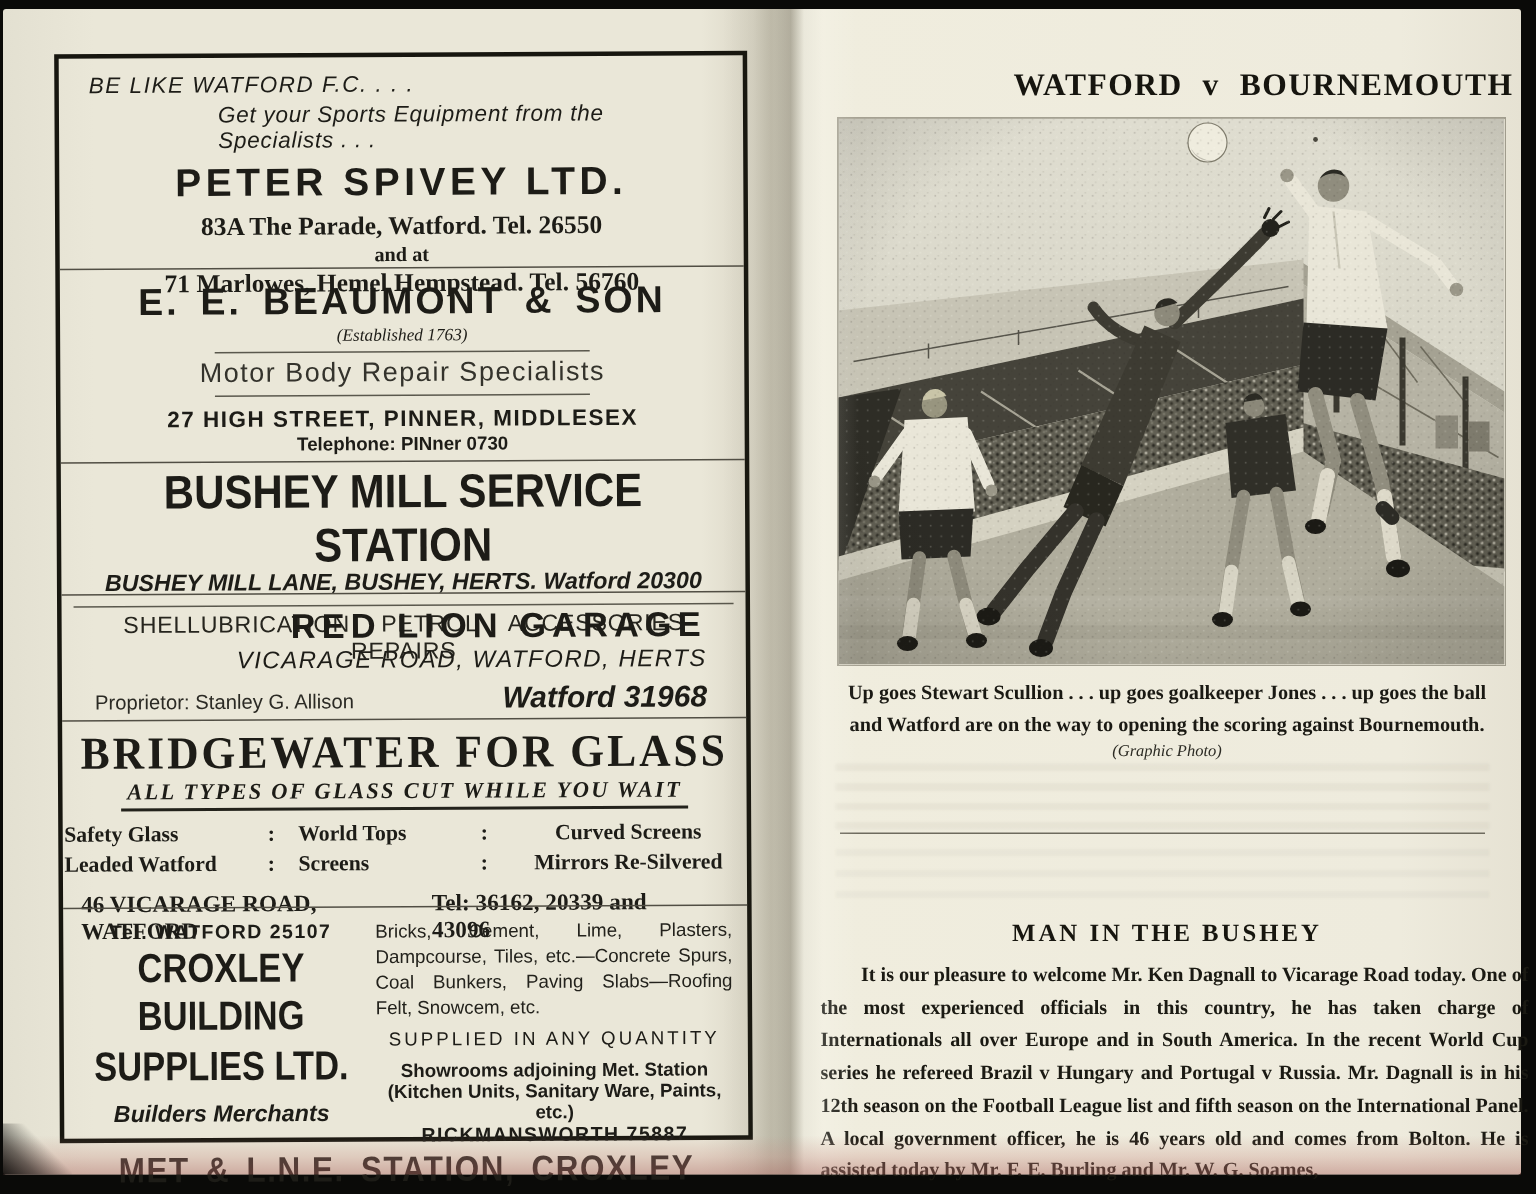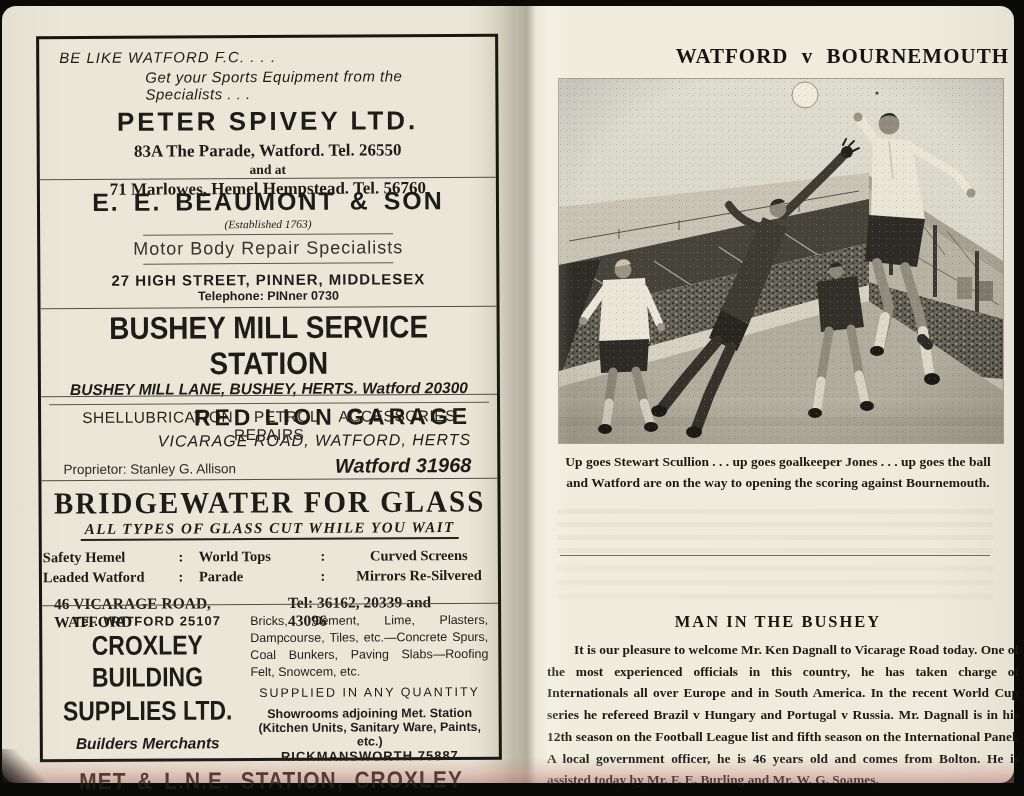"BE LIKE WATFORD F.C. ." .spread { border-radius: 14px -> 2px }
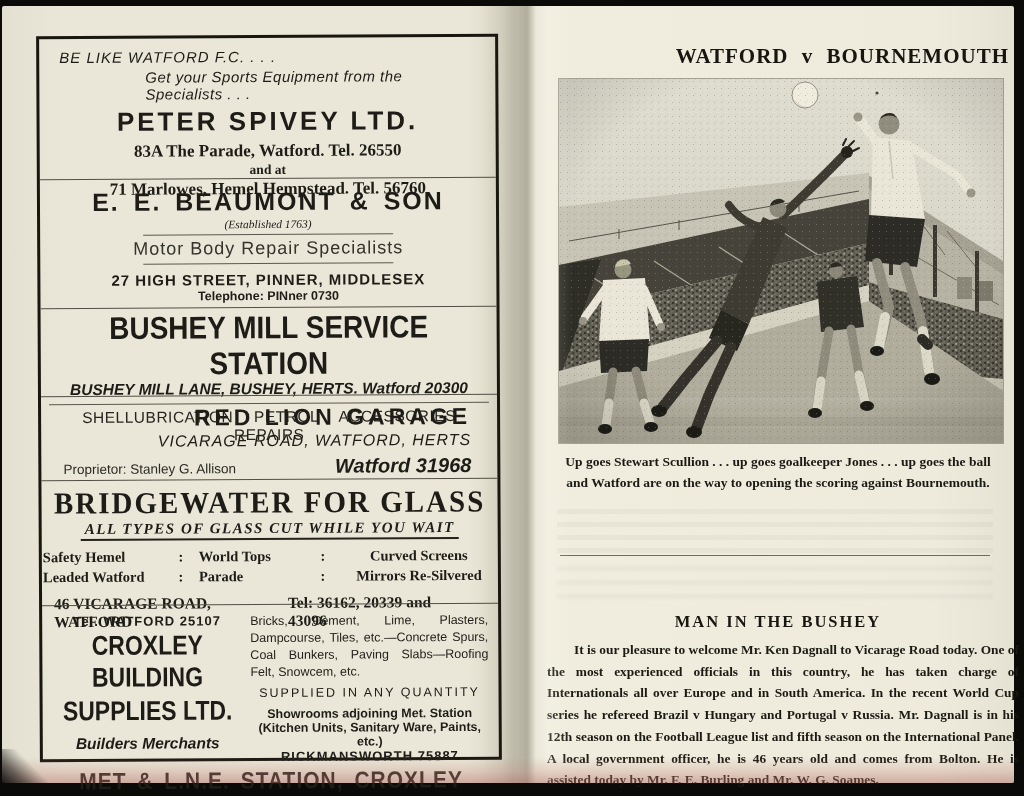"(Graphic Photo)" div.credit { html: none -> <div>(Graphic Photo)</div> }
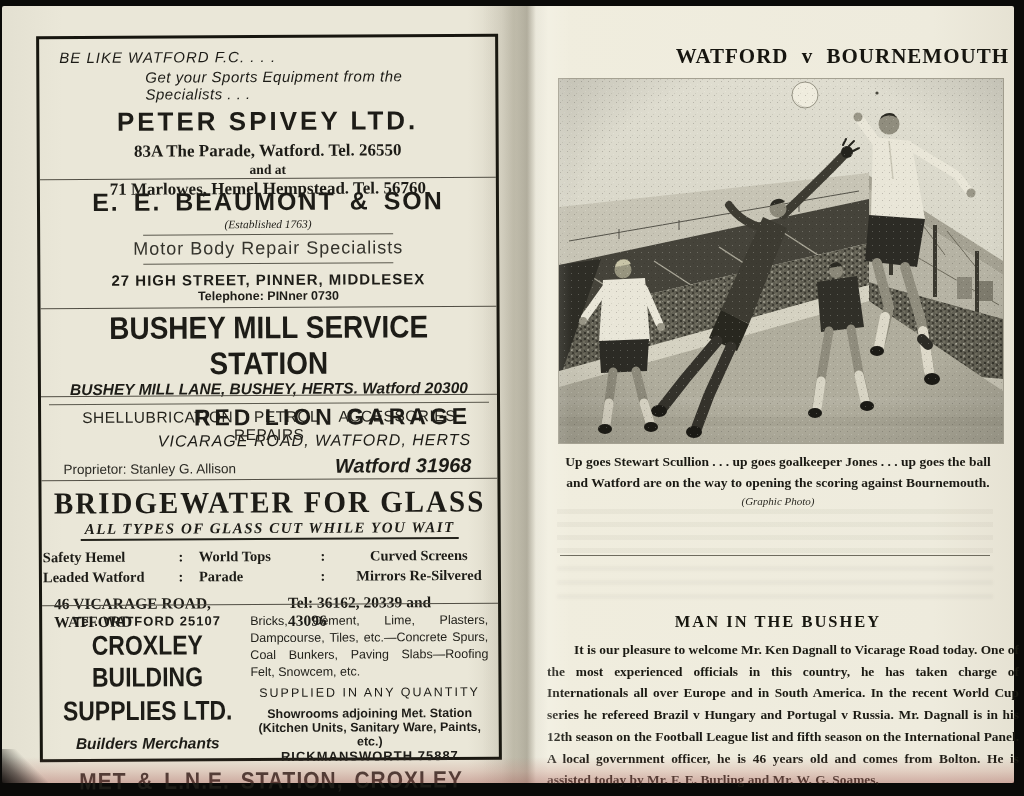"Safety Hemel" span { text: Hemel -> Glass }
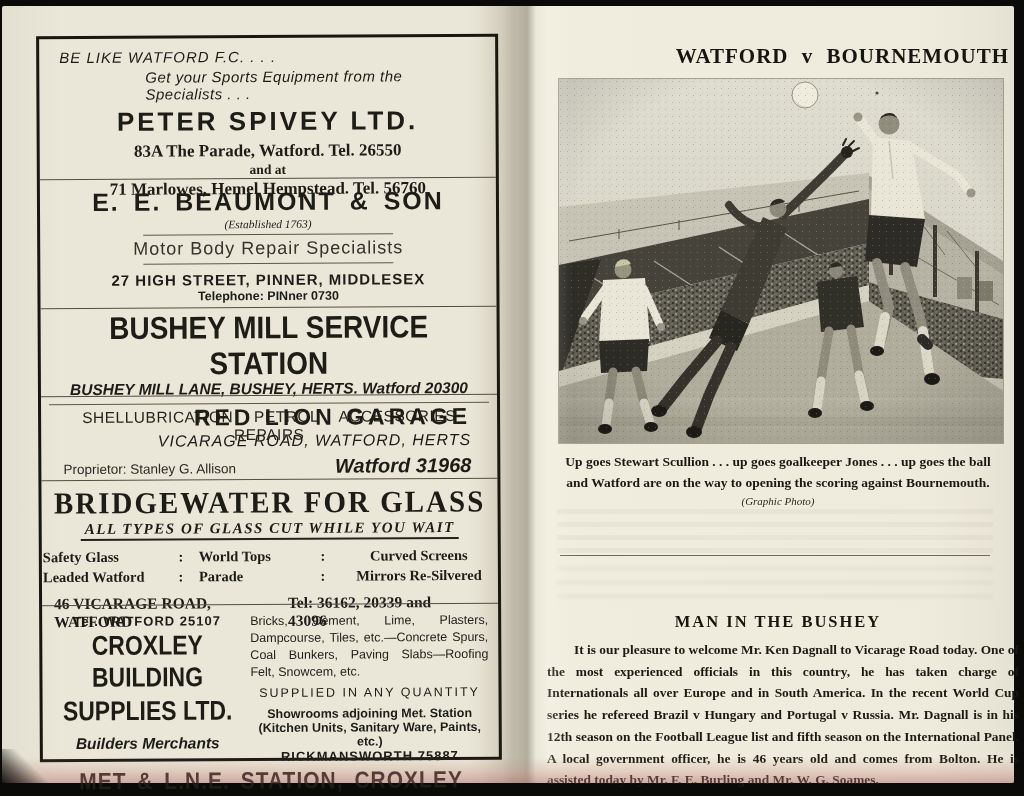"Parade" span { text: Parade -> Screens }
